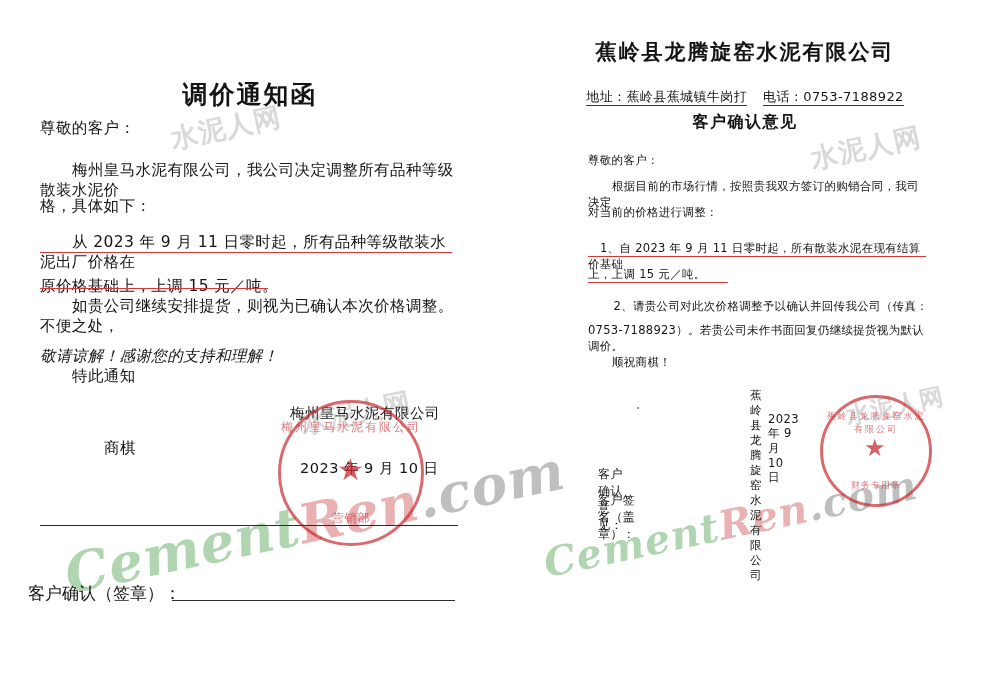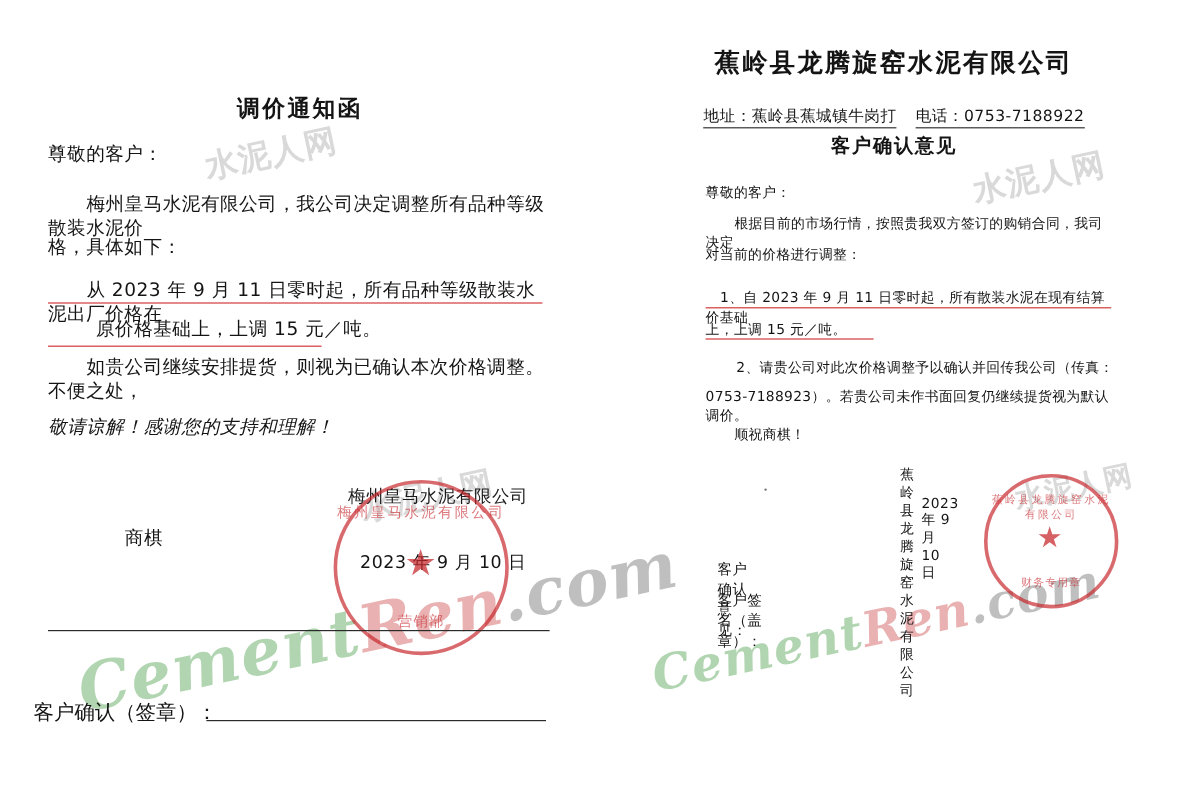"调价通知函" .l-title { font-size: 19px -> 25px }
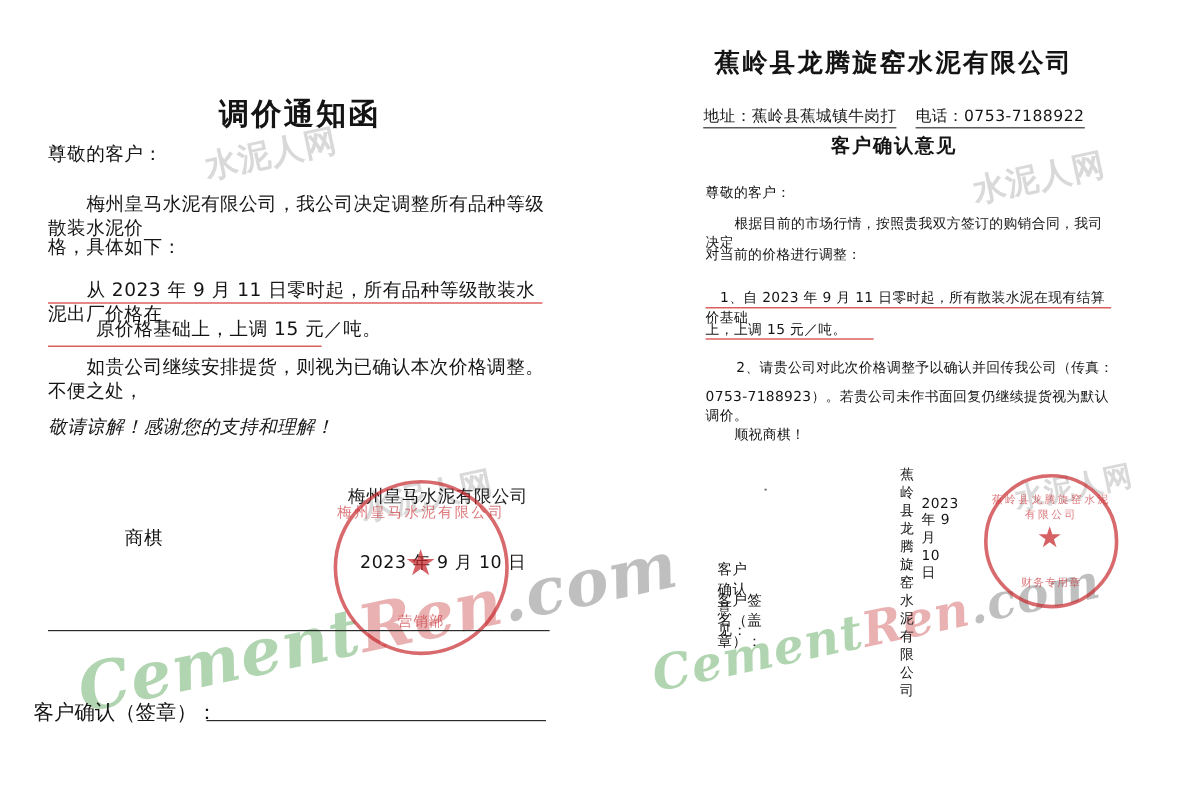"原价格基础上，上调 15 元／吨。" .l-l5 { margin-left: 40px -> none; top: 264px -> 276px }
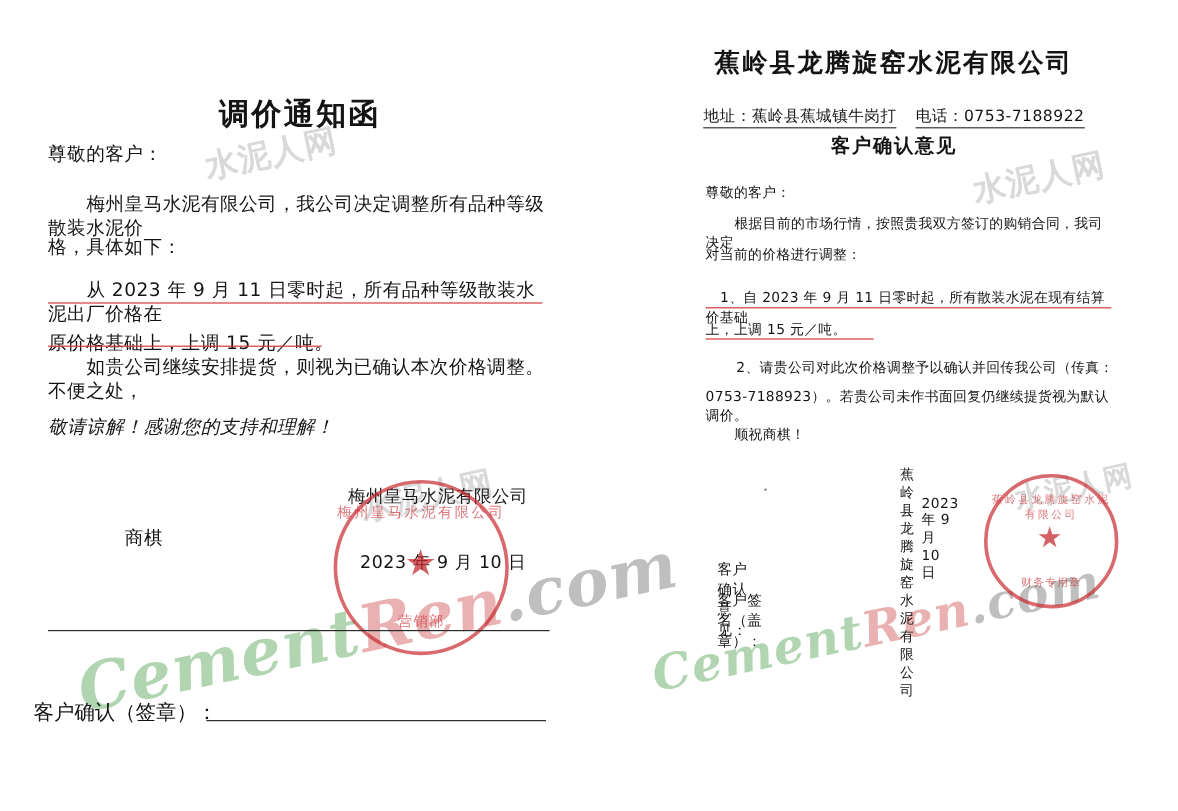"特此通知" div.l-line { html: none -> <div>特此通知</div> }
